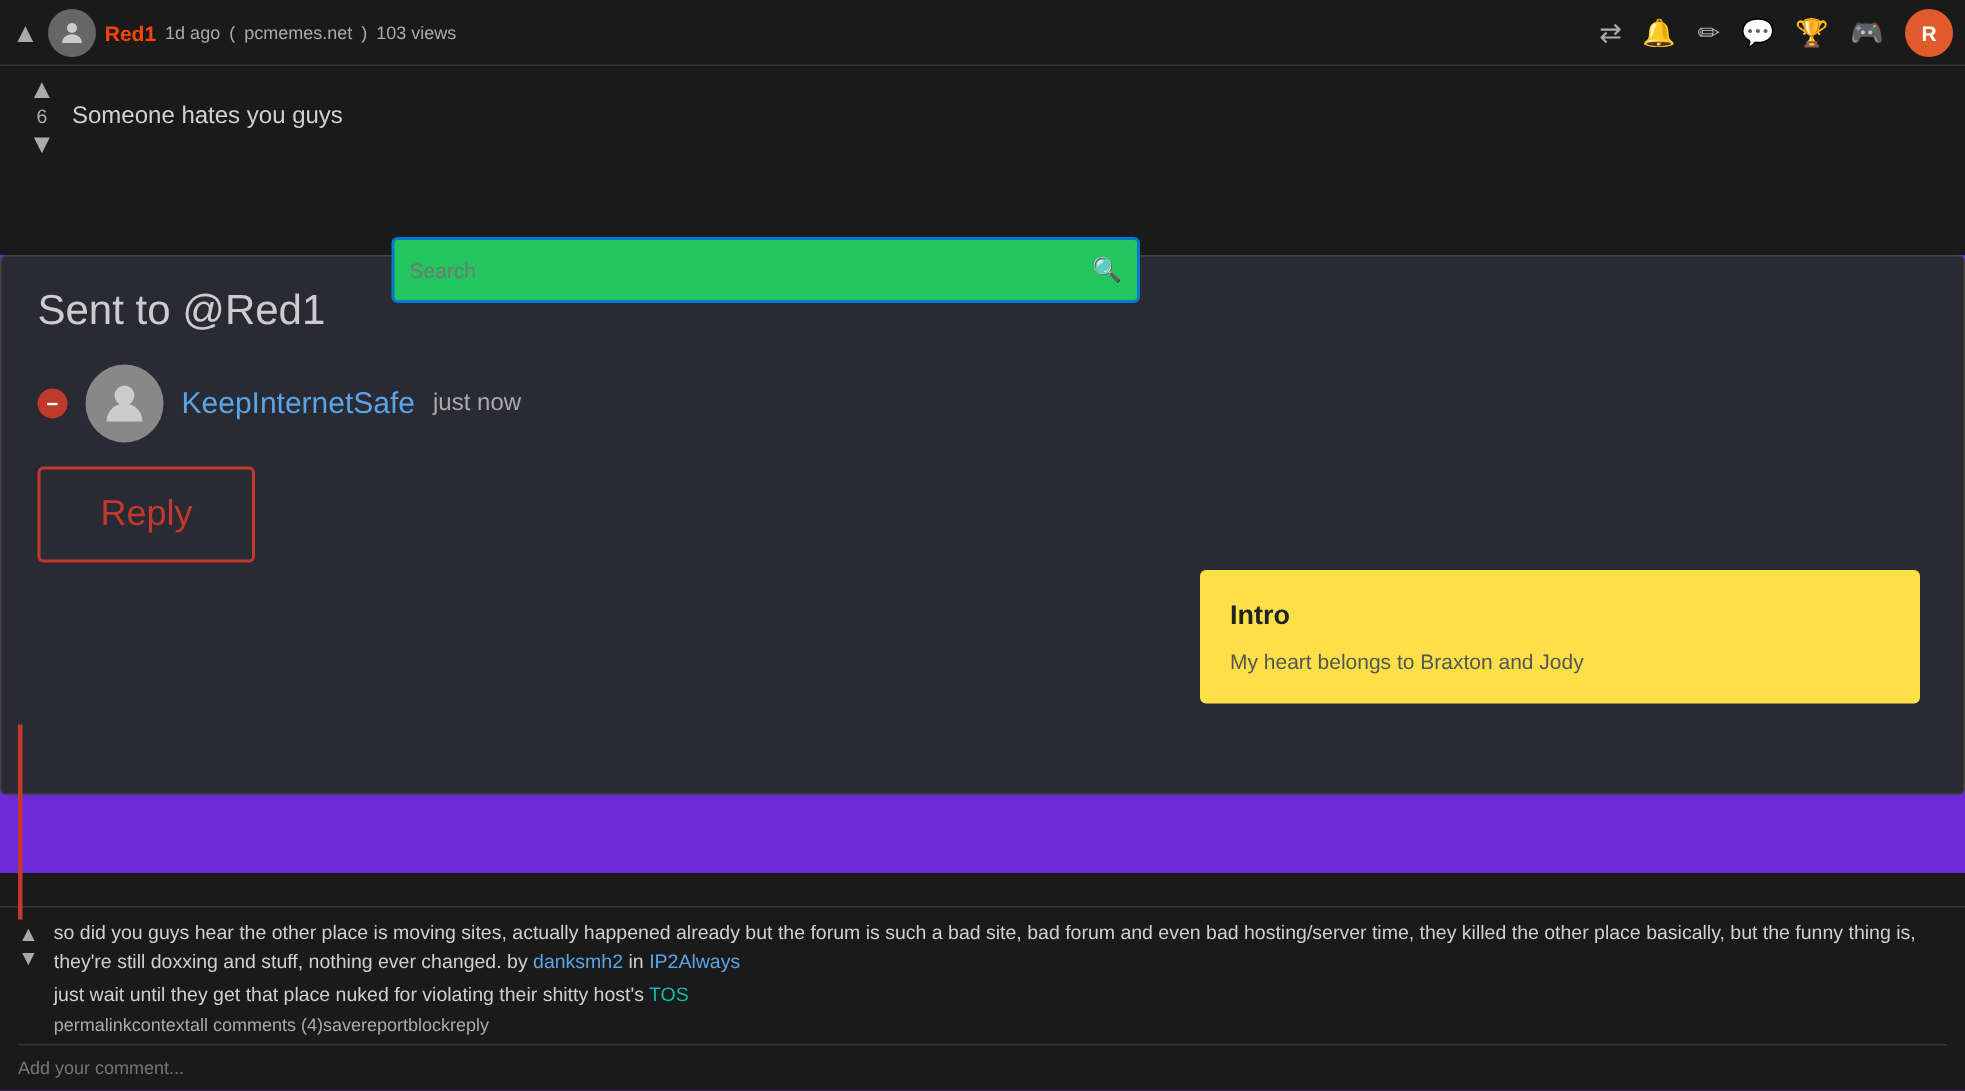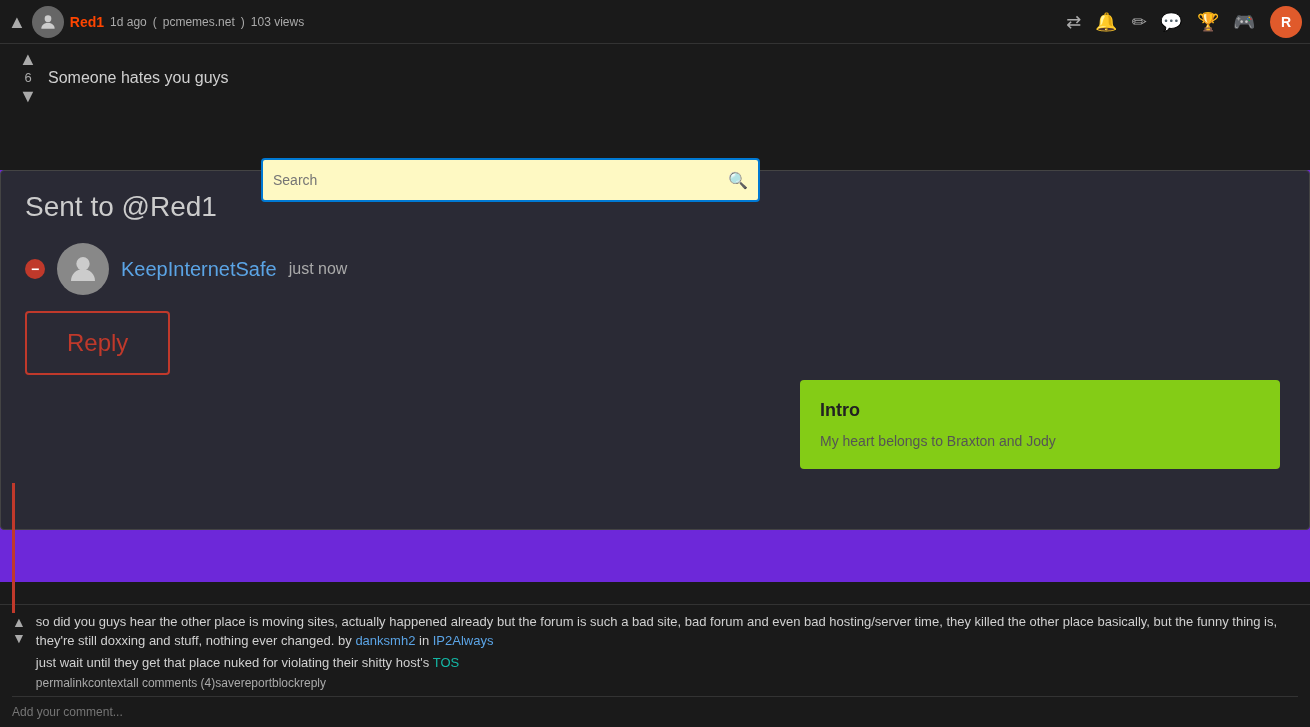"Search" .search-bar { background: #fef9c3 -> #22c55e }
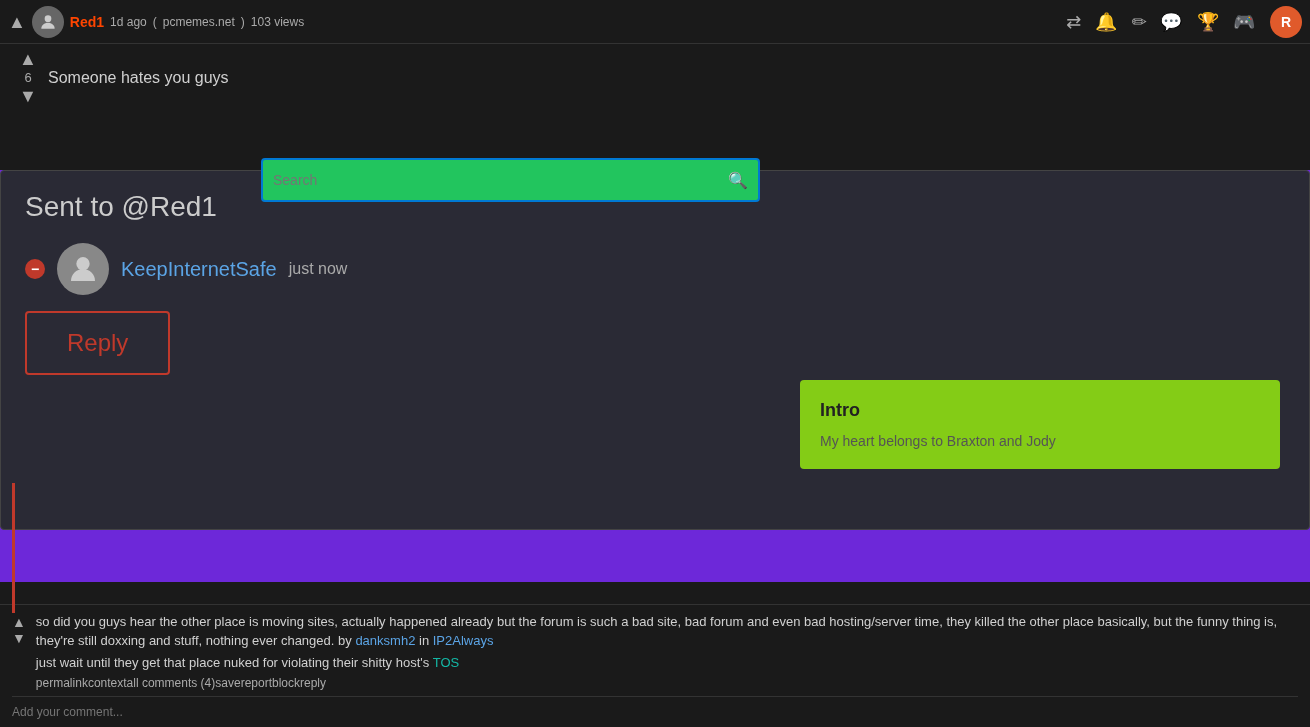"Intro" .intro-card { background: #84cc16 -> #fde047 }
